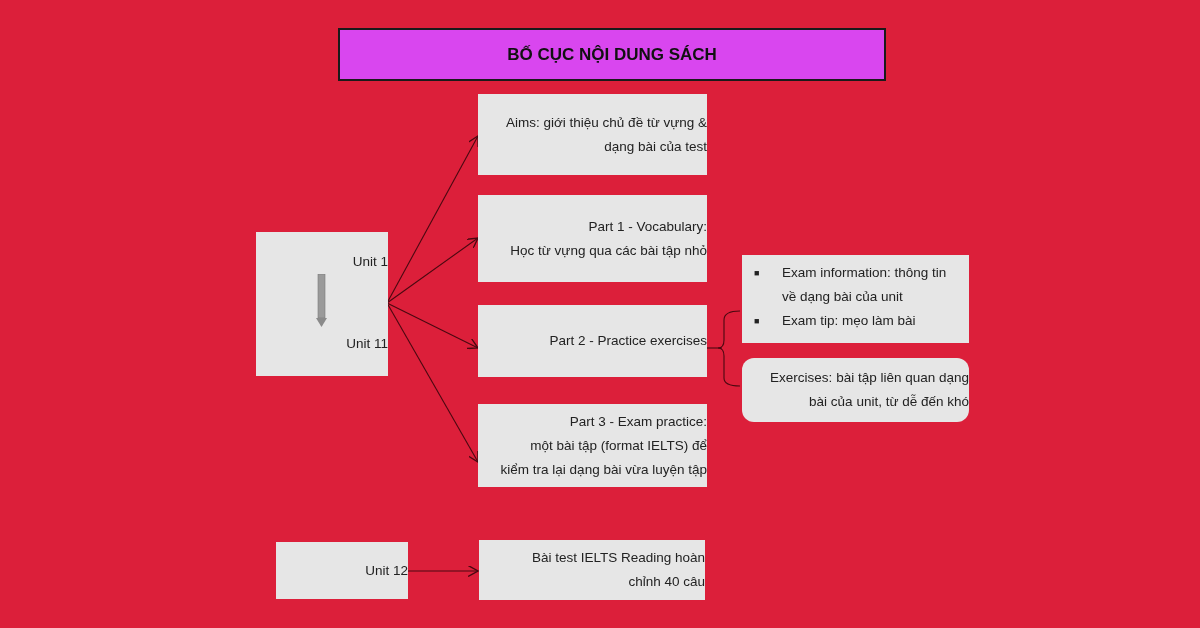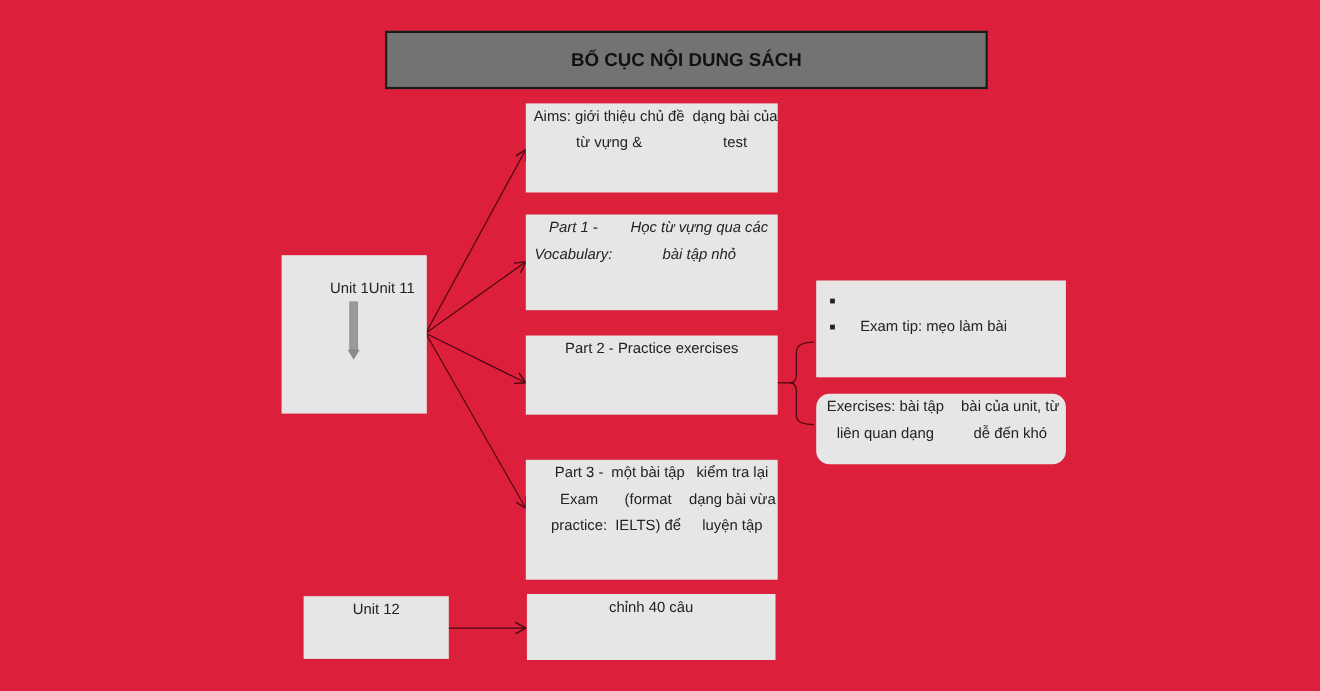"BỐ CỤC NỘI DUNG SÁCH" .title-box { background: #737373 -> #d946ef; margin-left: 12px -> none }
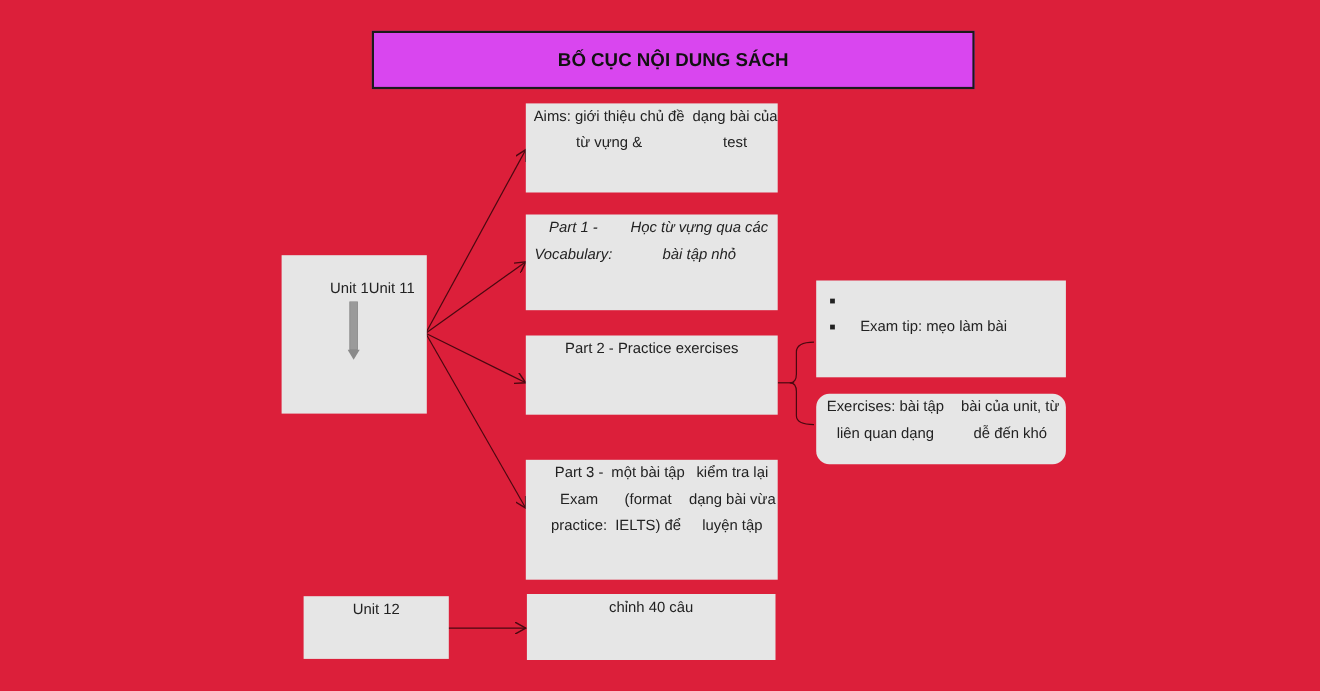"Aims: giới thiệu chủ đề" .box { align-items: flex-start -> flex-end; flex-direction: row -> column }
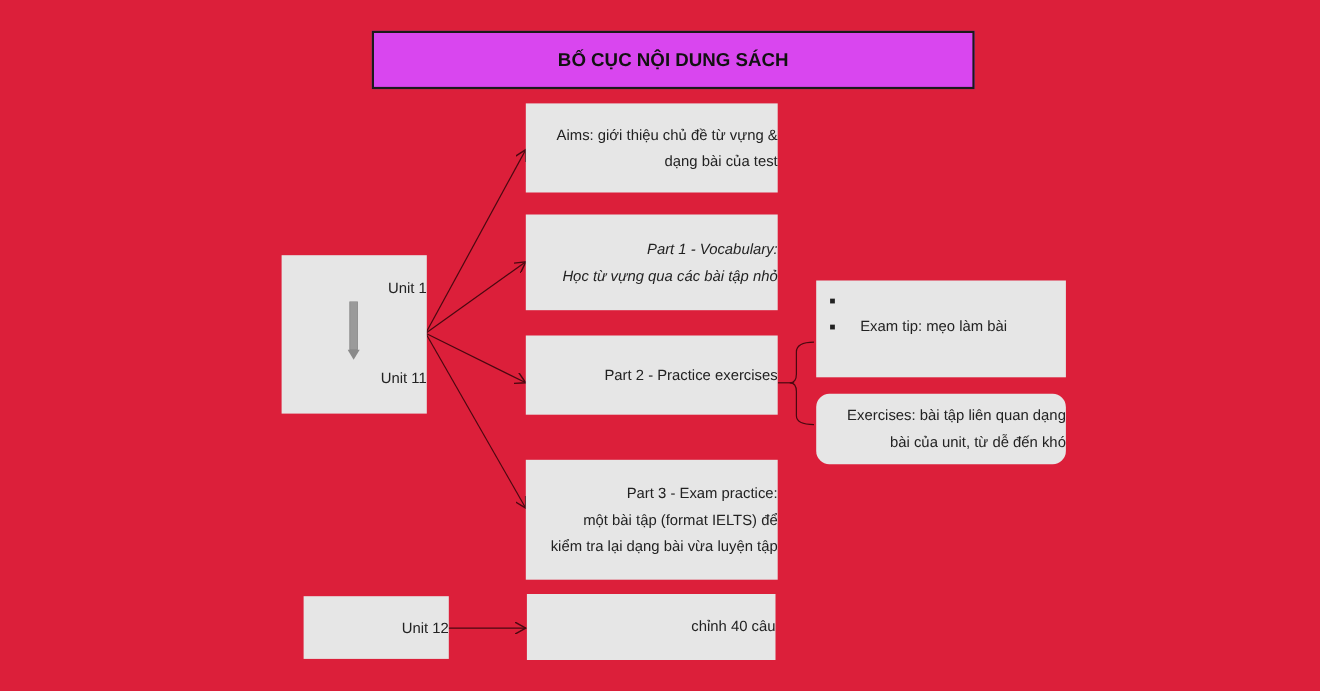"Part 1 - Vocabulary:" div.box { font-style: italic -> none }
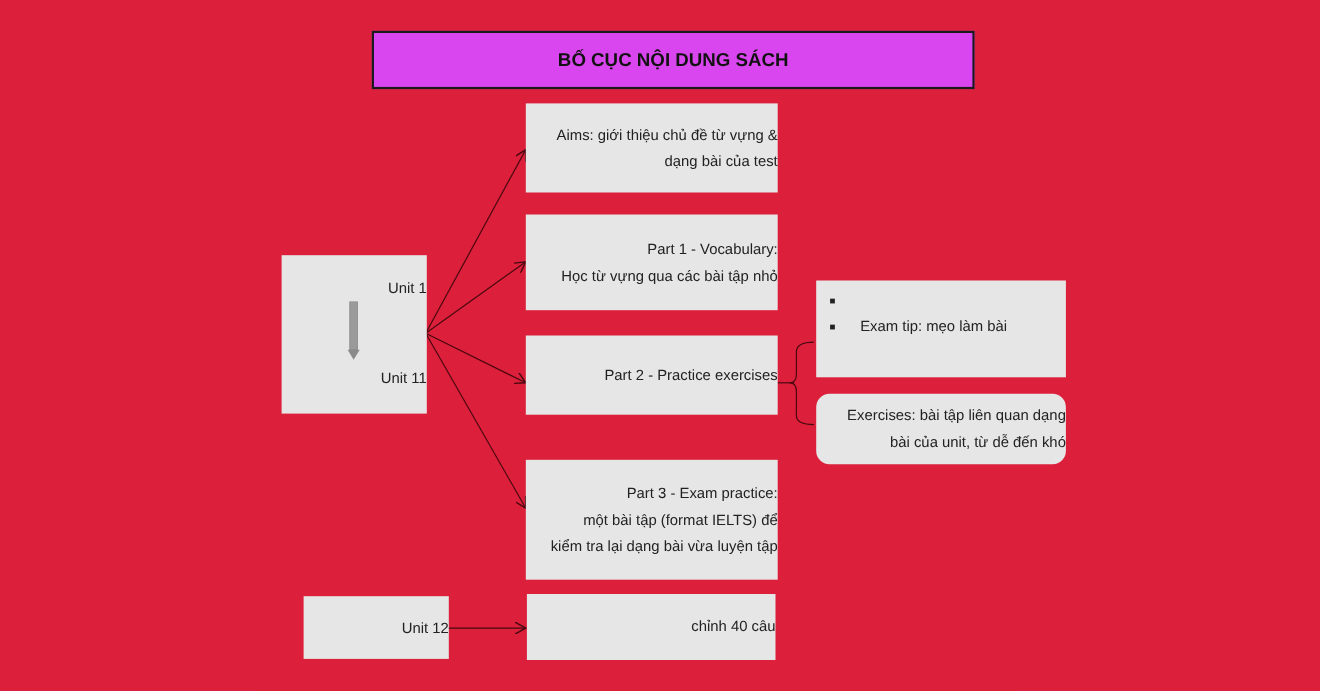"Exam information: thông tin" div { html: none -> <div> <span>Exam information: thông tin</span> <span>về dạng bài của unit</span> </div> }
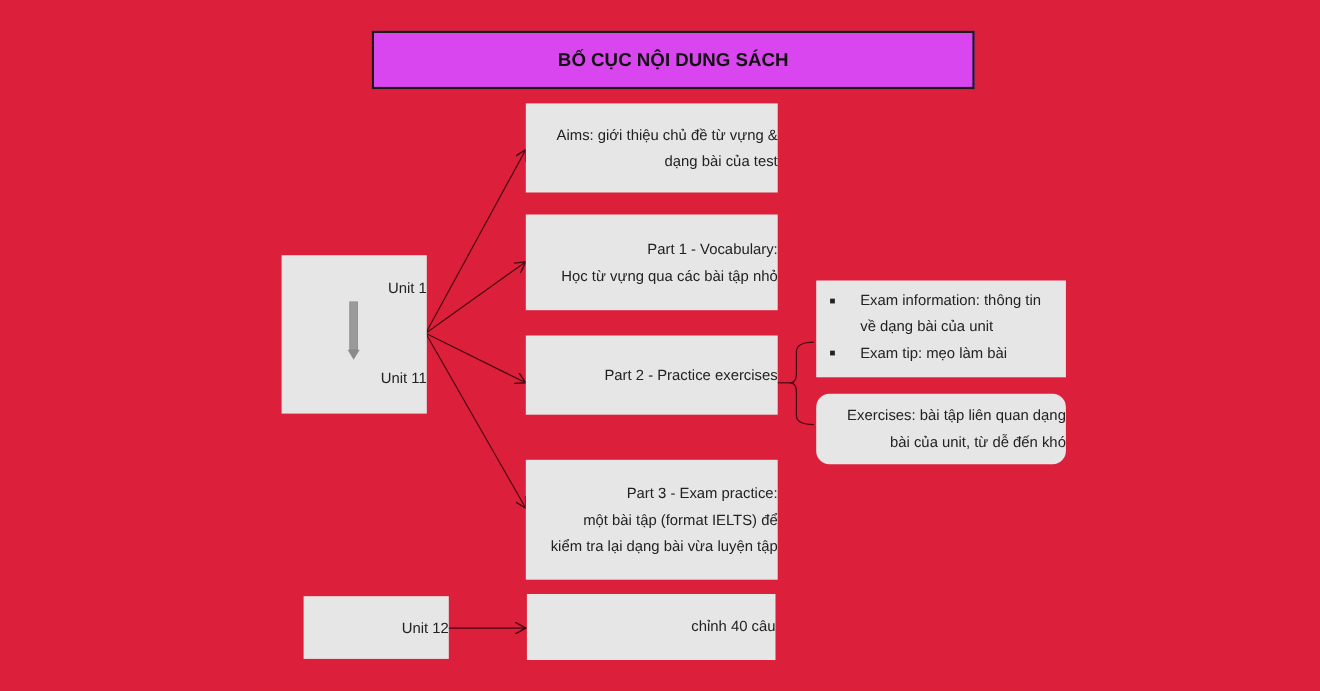"Part 3 - Exam practice:" div.box { height: 109px -> 83px; top: 418px -> 404px }
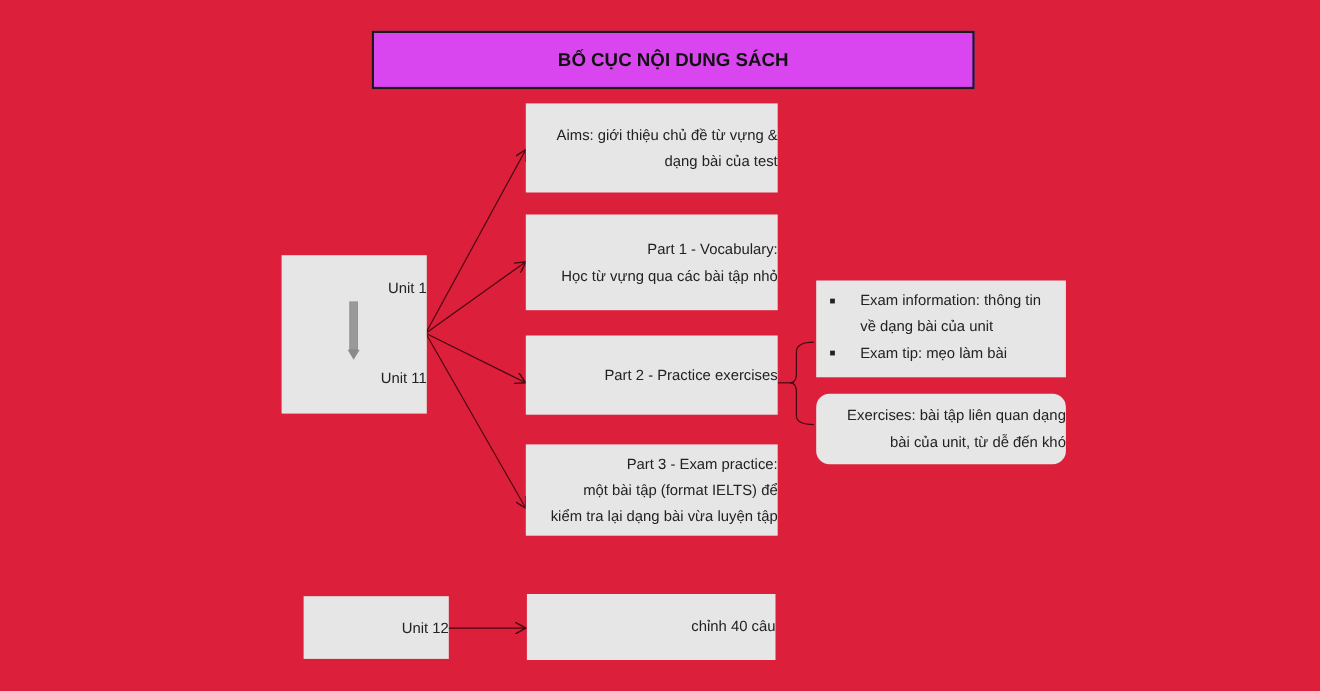"Bài test IELTS Reading hoàn" span { html: none -> <span>Bài test IELTS Reading hoàn</span> }
